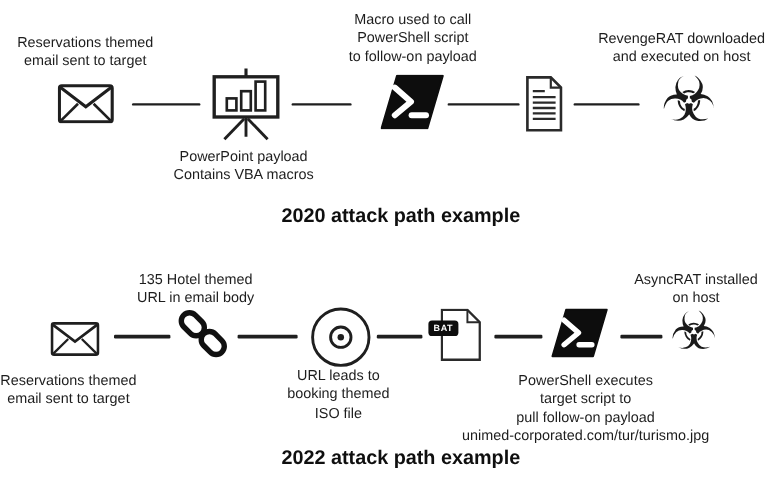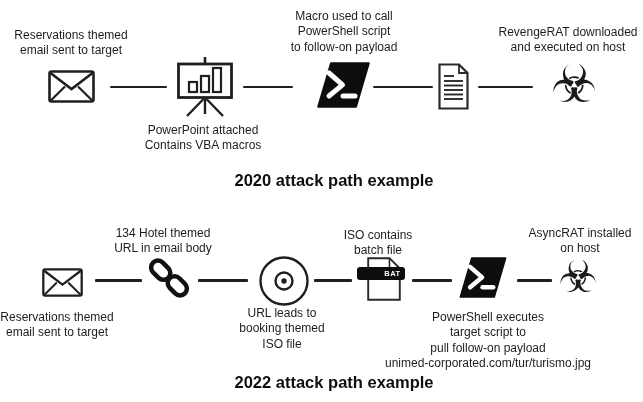"PowerPoint attached" div.label { text: attached -> payload }
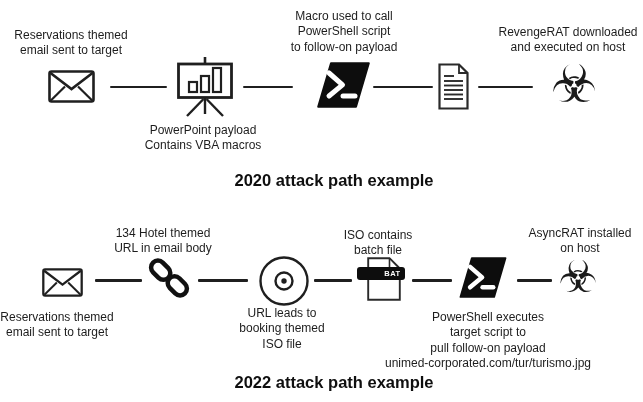"134 Hotel themed" div.label { text: 134 -> 135 }
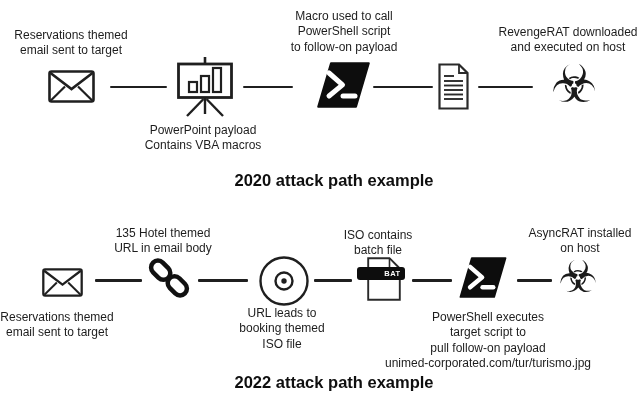"ISO contains" div.label { html: <div>ISO contains batch file</div> -> none }
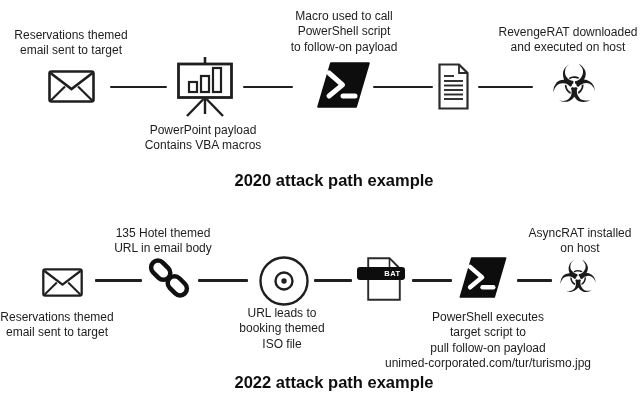"BAT" .bat-badge { padding-left: 23px -> none }
